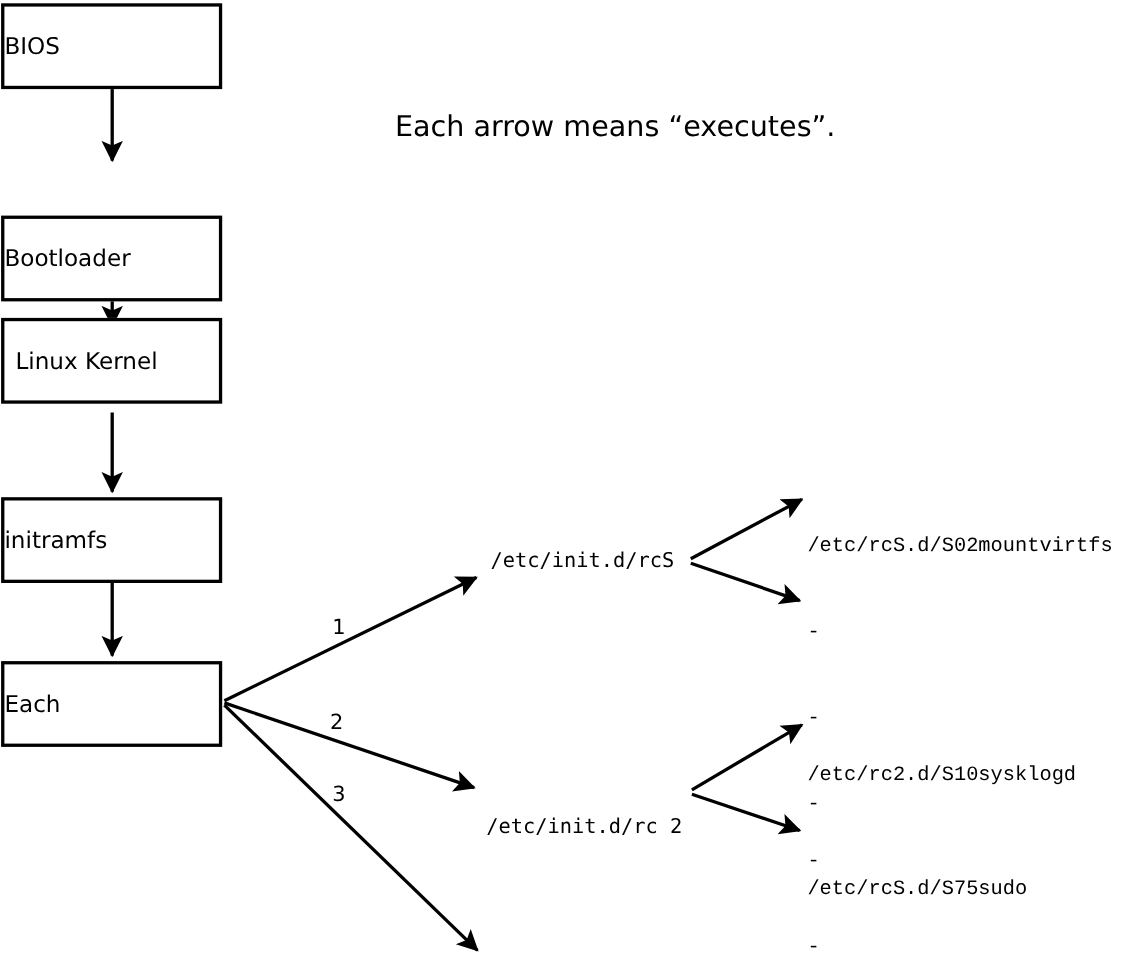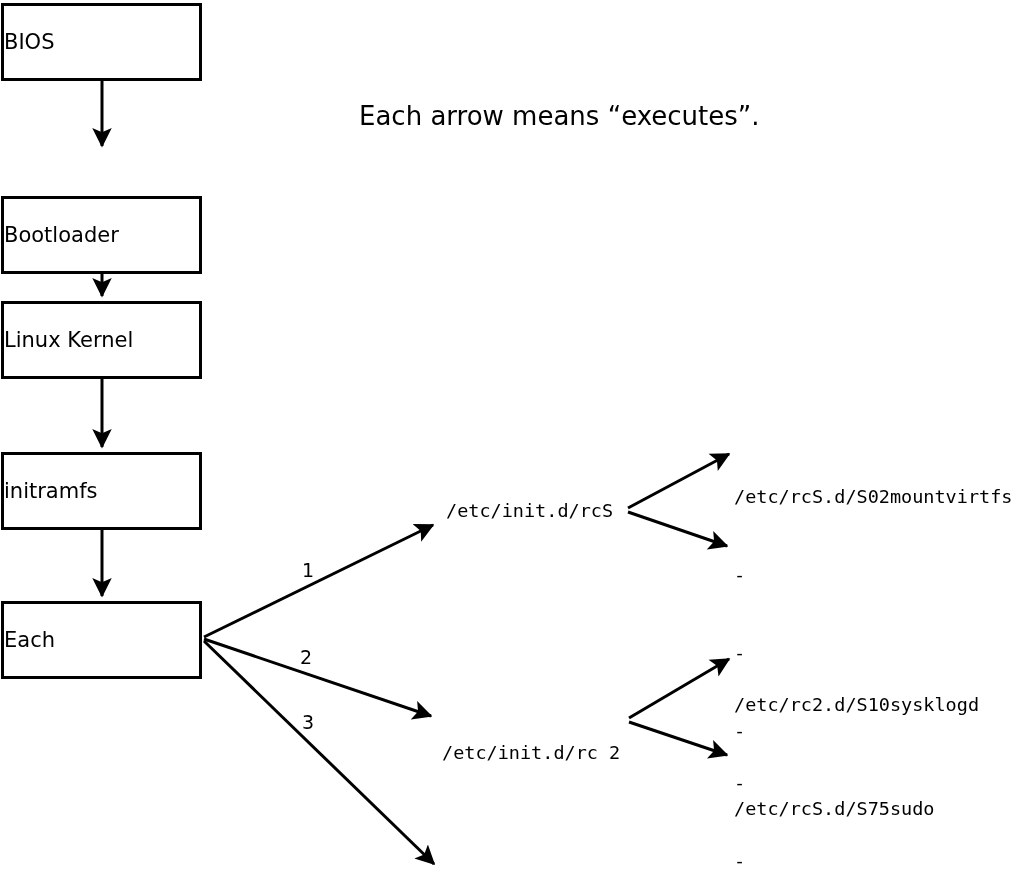"Linux Kernel" div.node { padding-left: none -> 10px; top: 301px -> 289px }
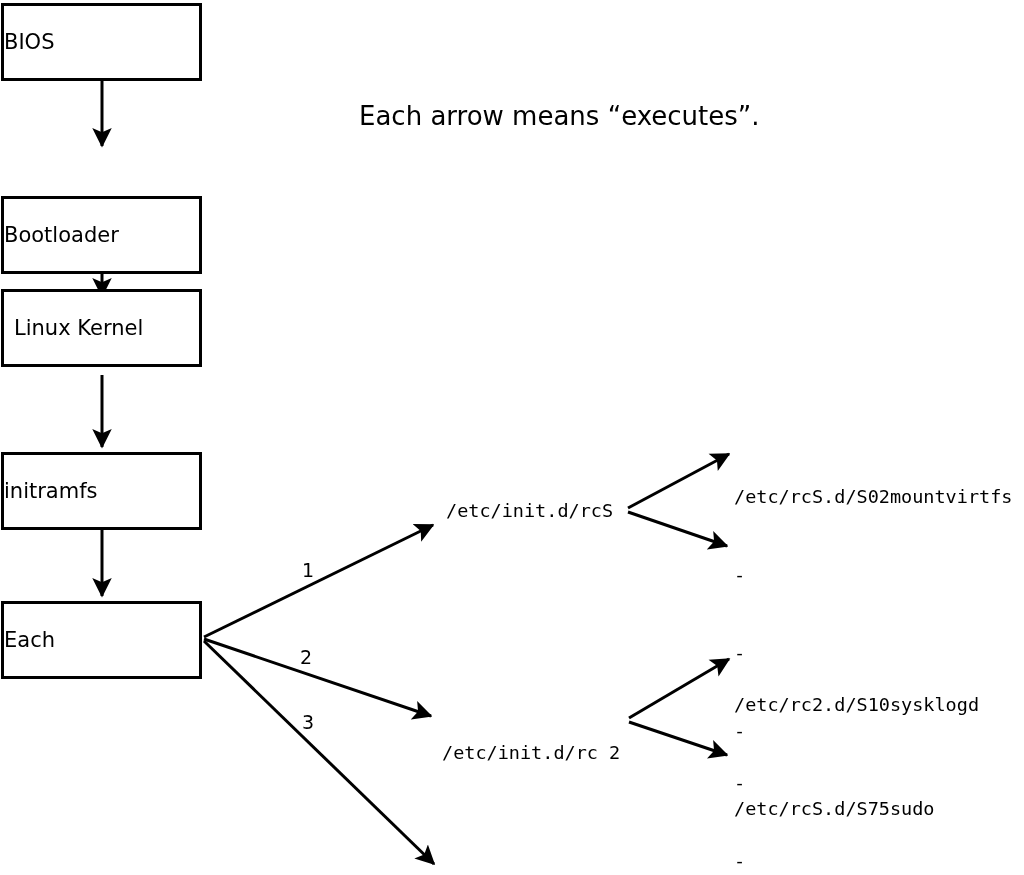"/etc/rcS.d/S02mountvirtfs" .script-group { font-family: none -> Liberation Mono, monospace }
